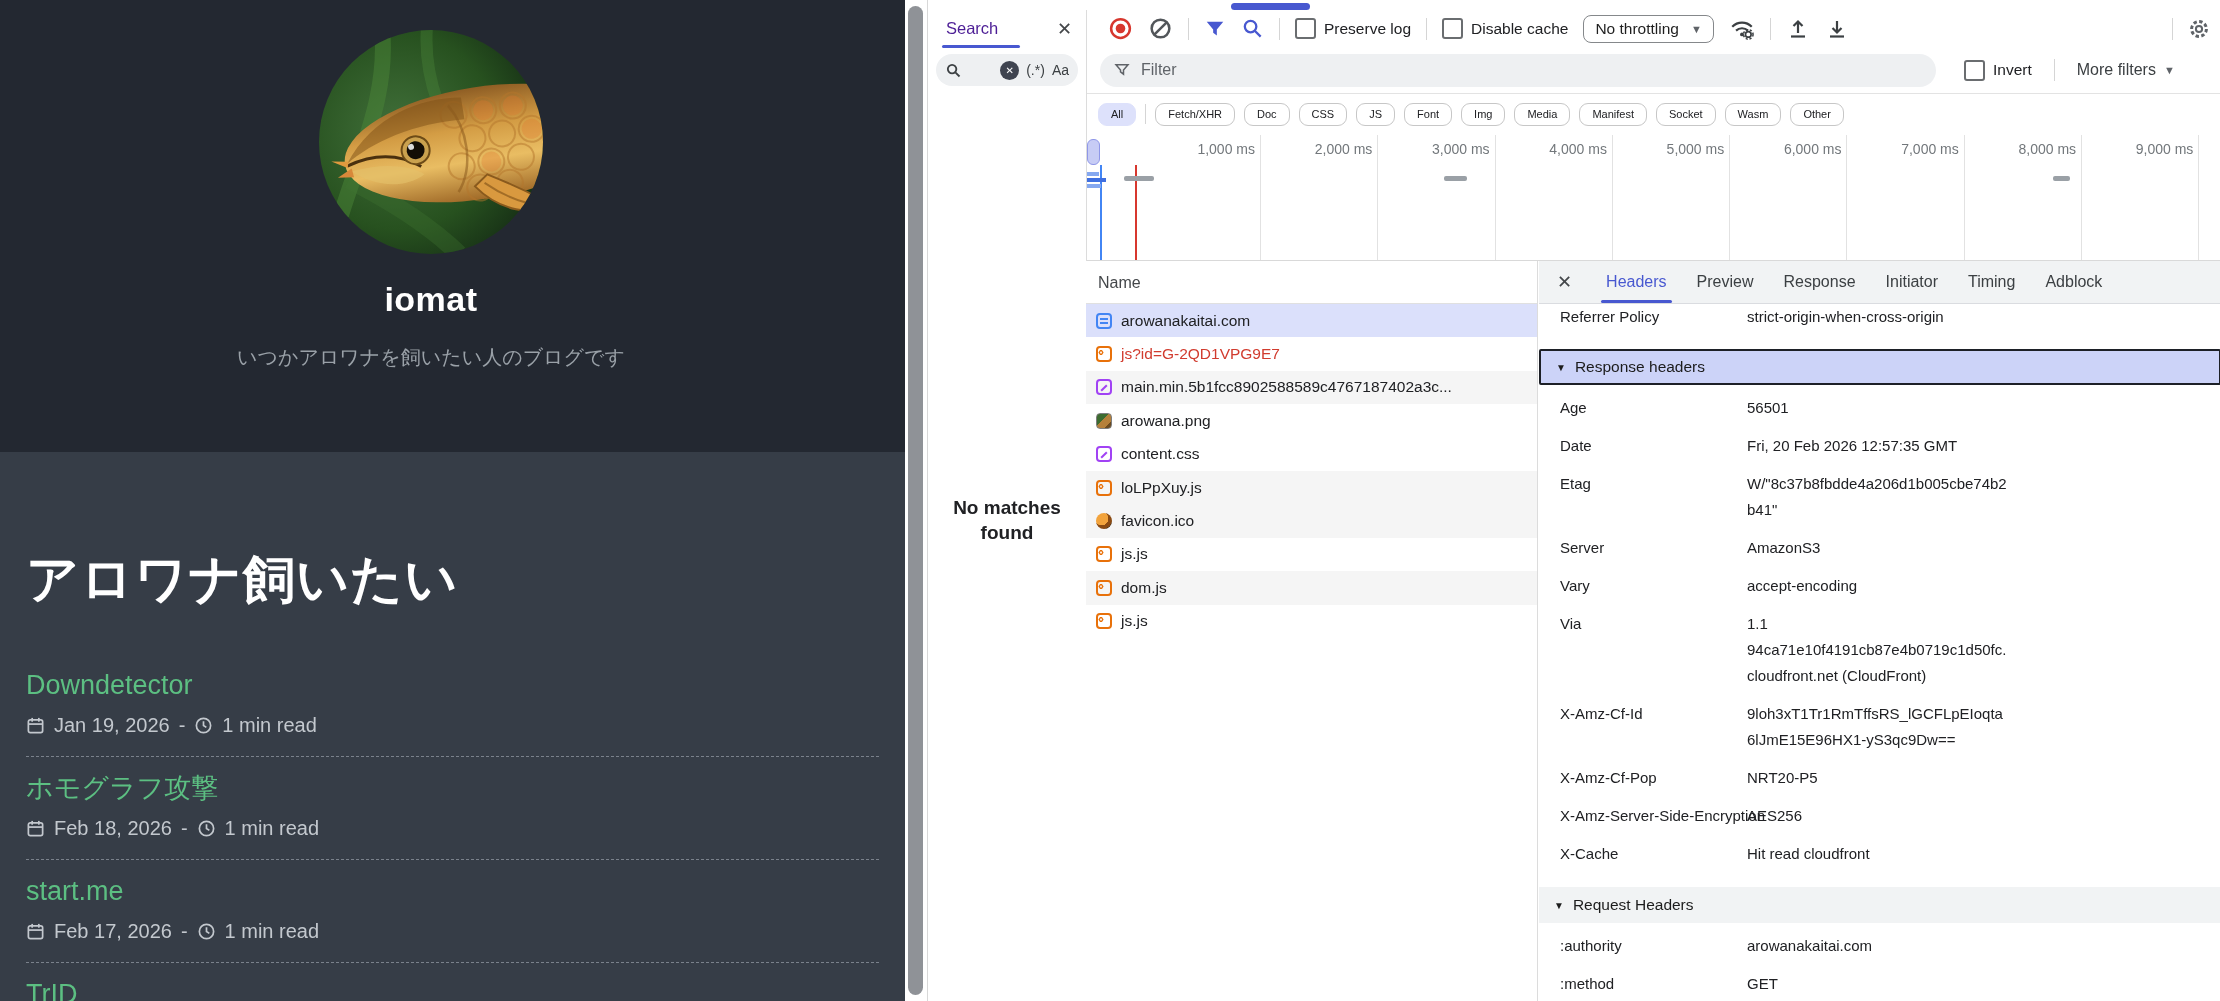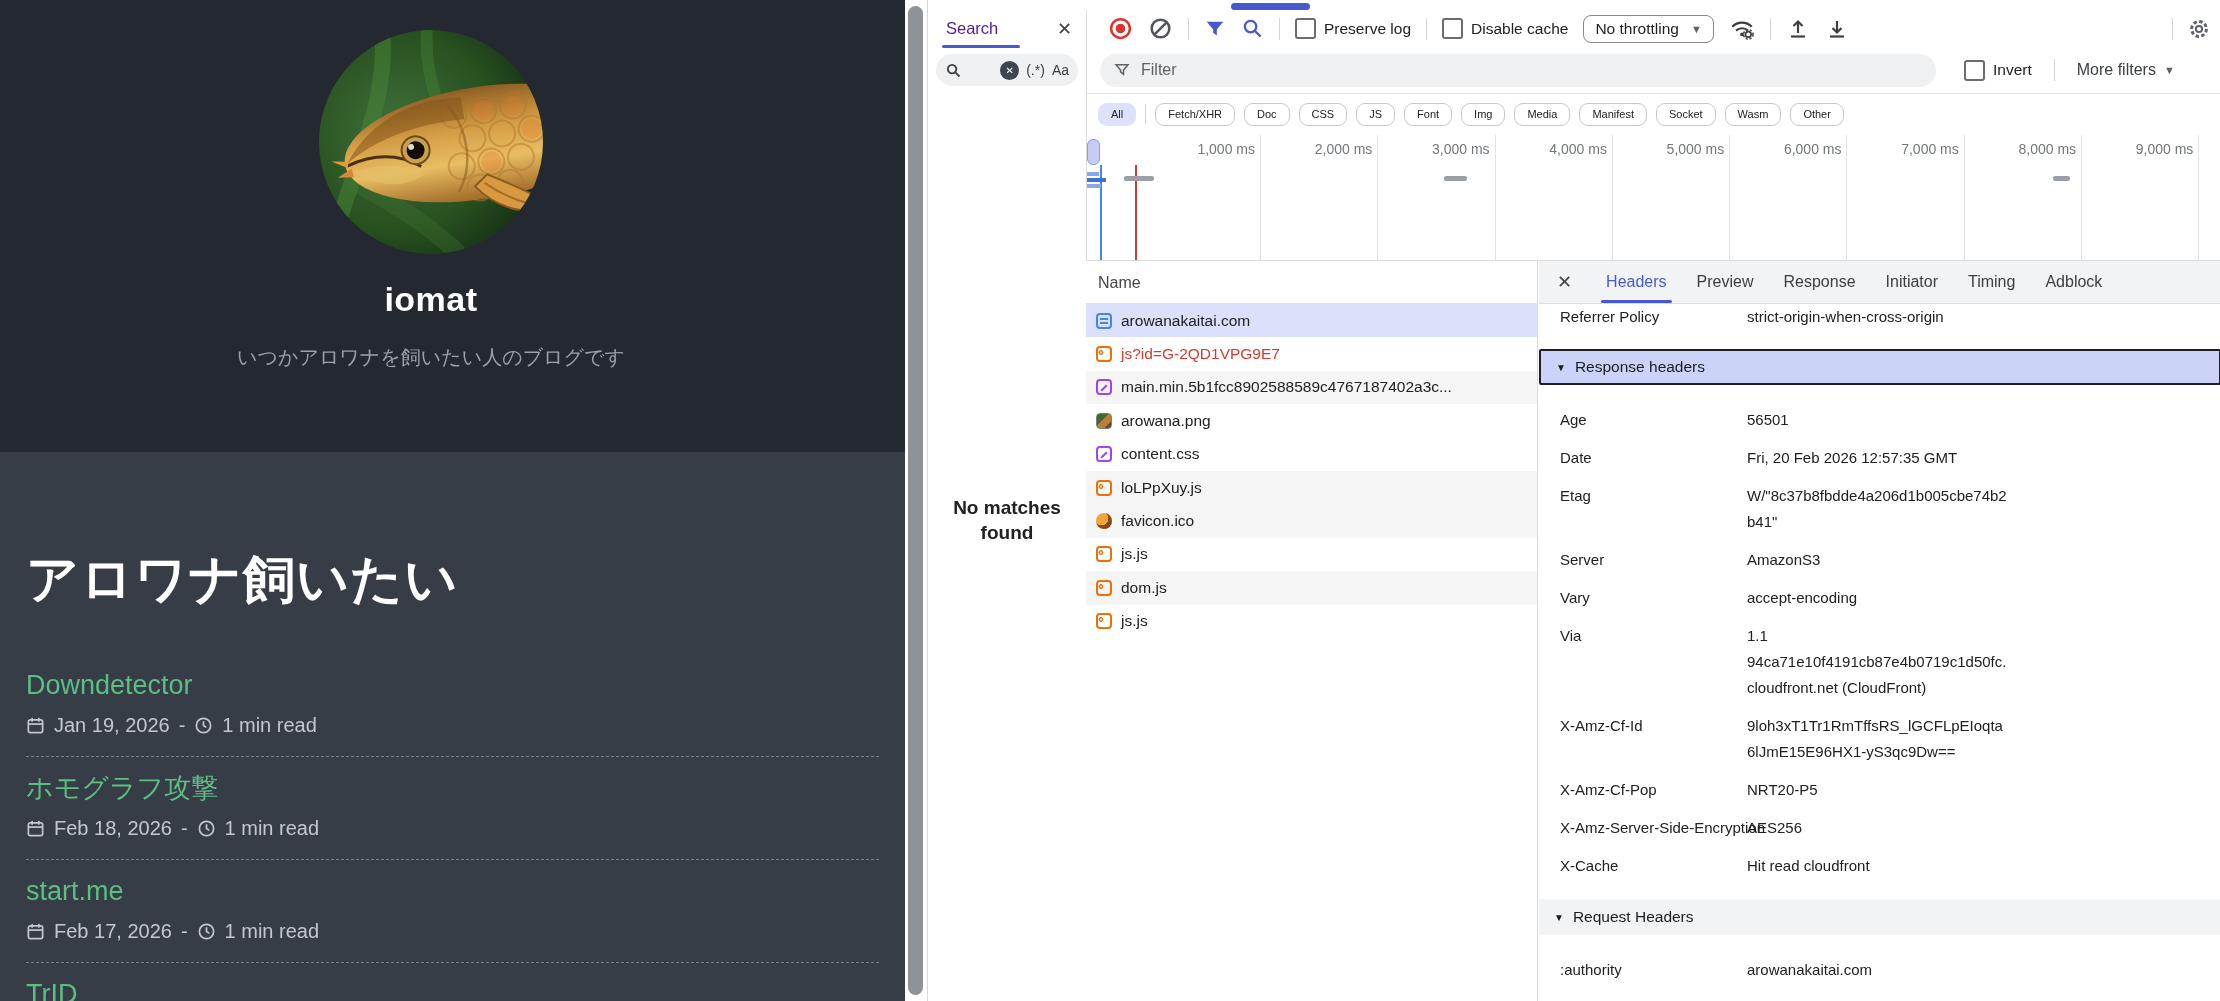"Age" .kvlist .kv:first-of-type { padding-top: 22px -> 10px }
